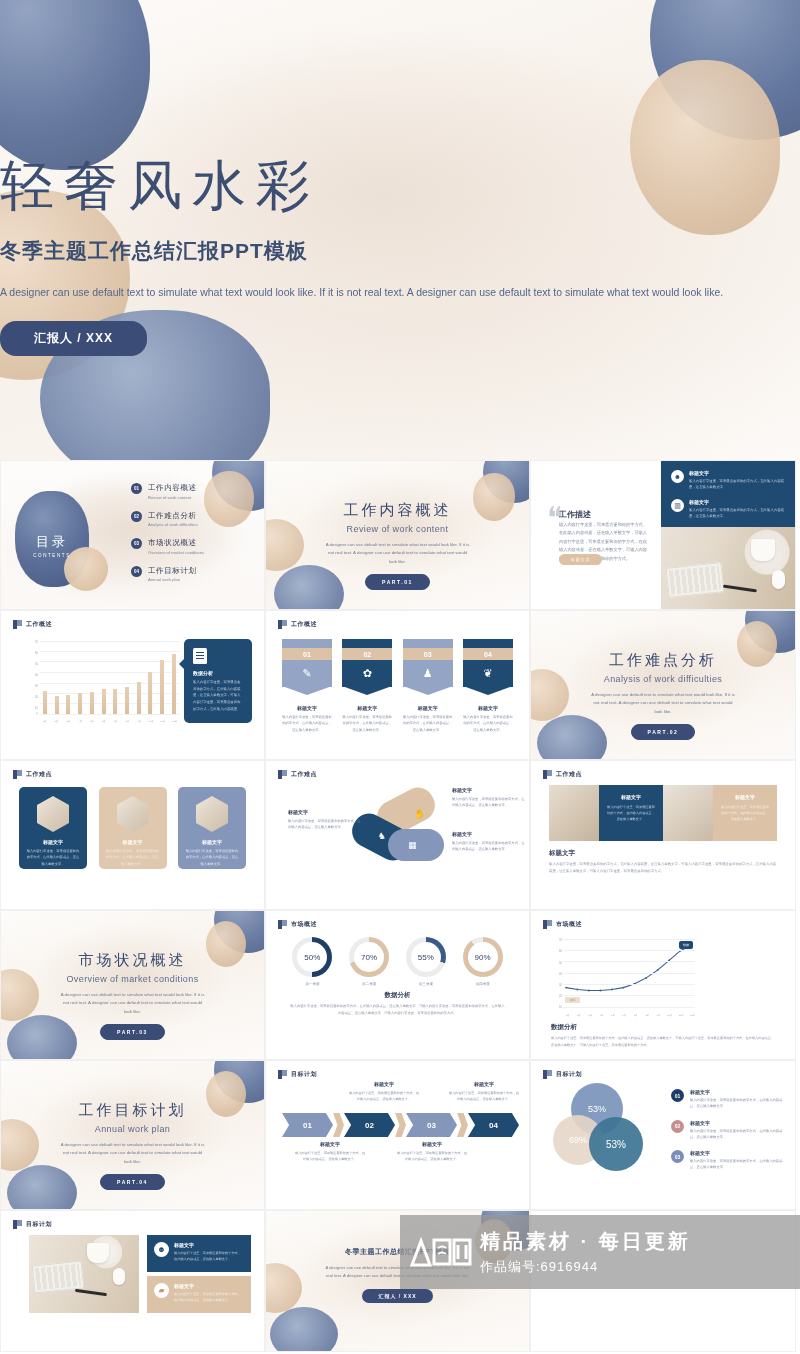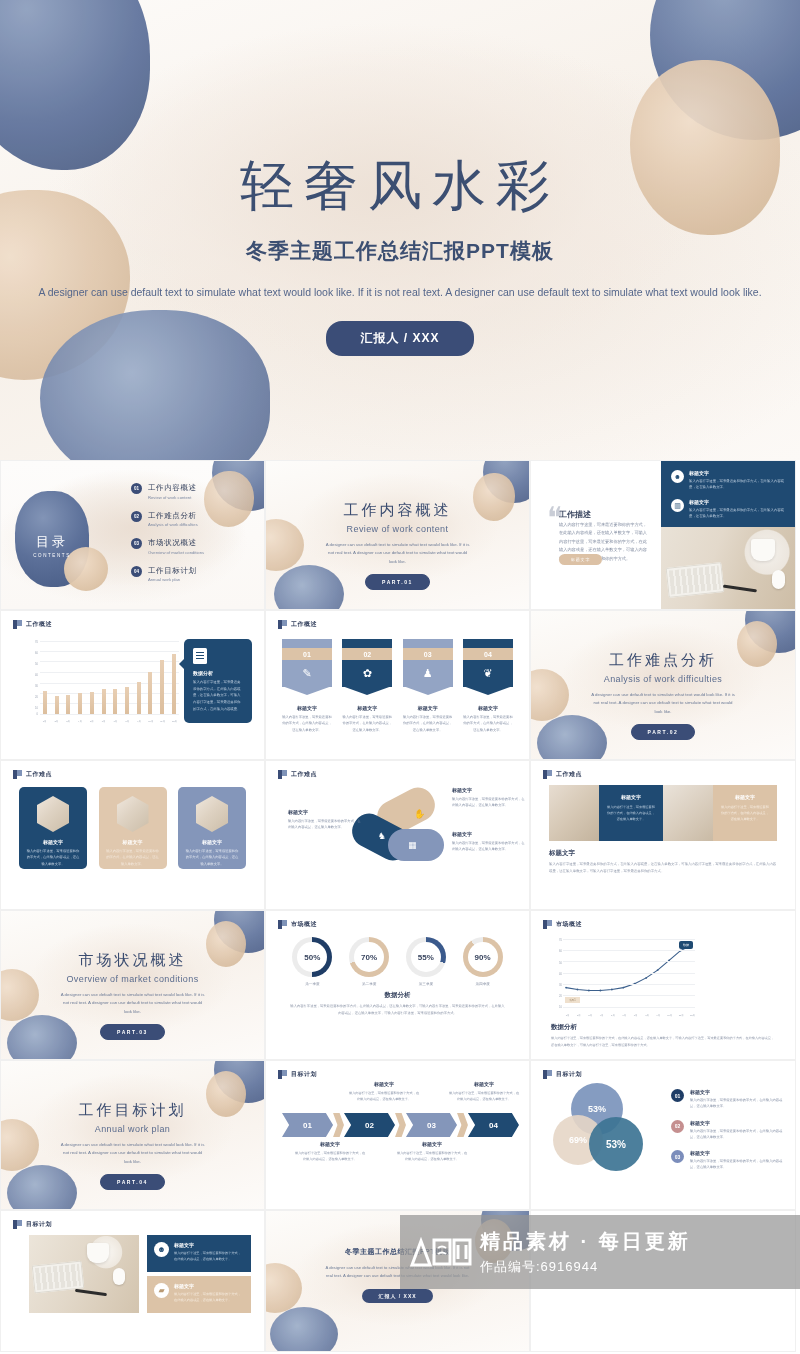"轻奢风水彩" .hero-inner { text-align: center -> left }
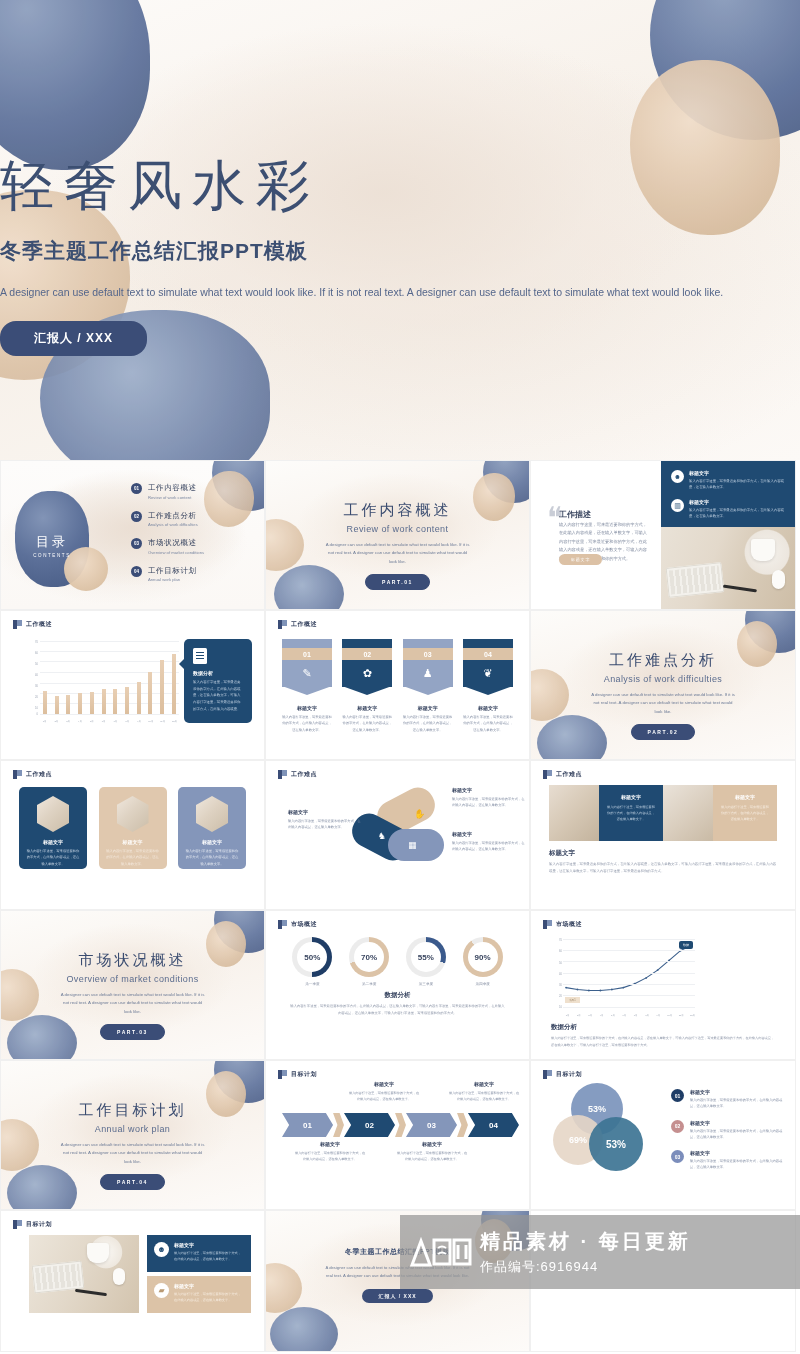"50%" .dn-v { font-weight: 700 -> 400 }
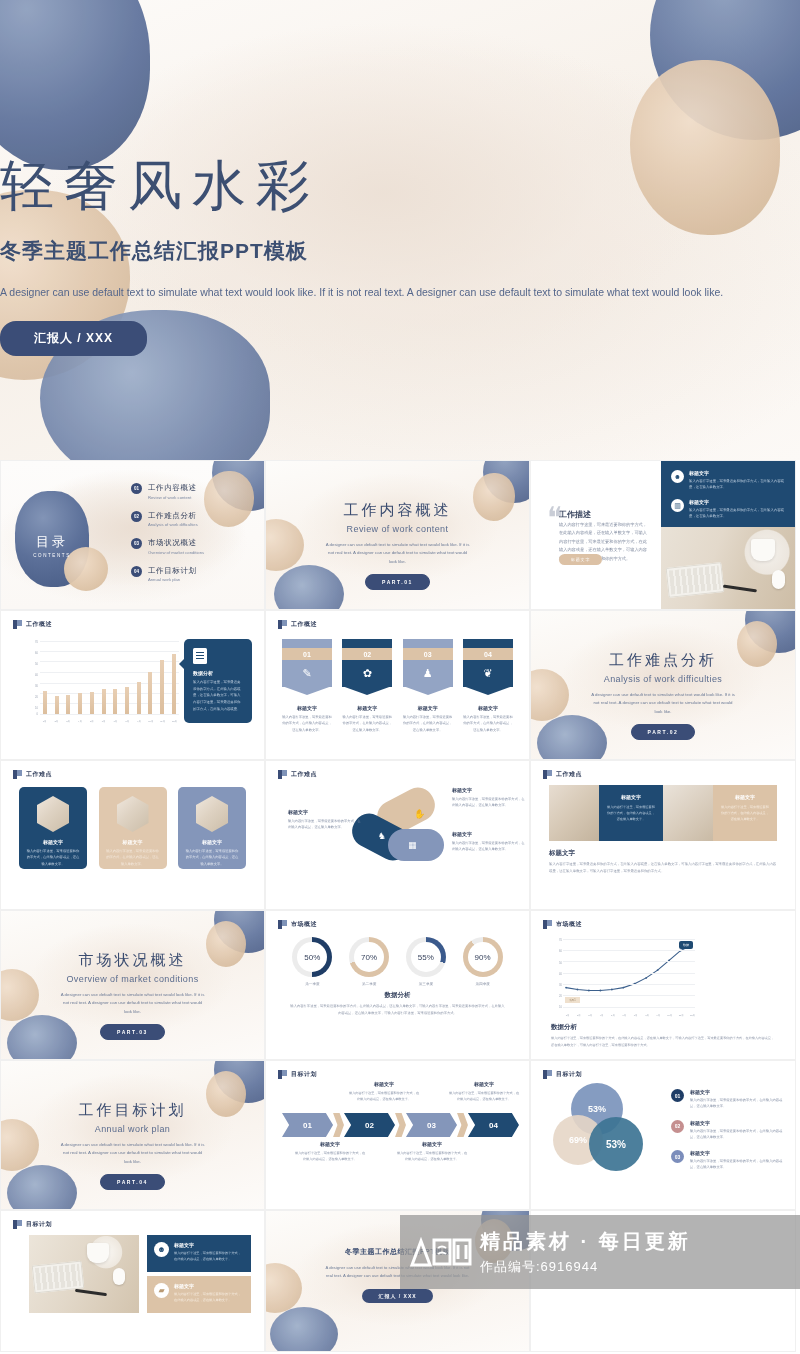"53%" .bub { font-weight: 700 -> 400 }
